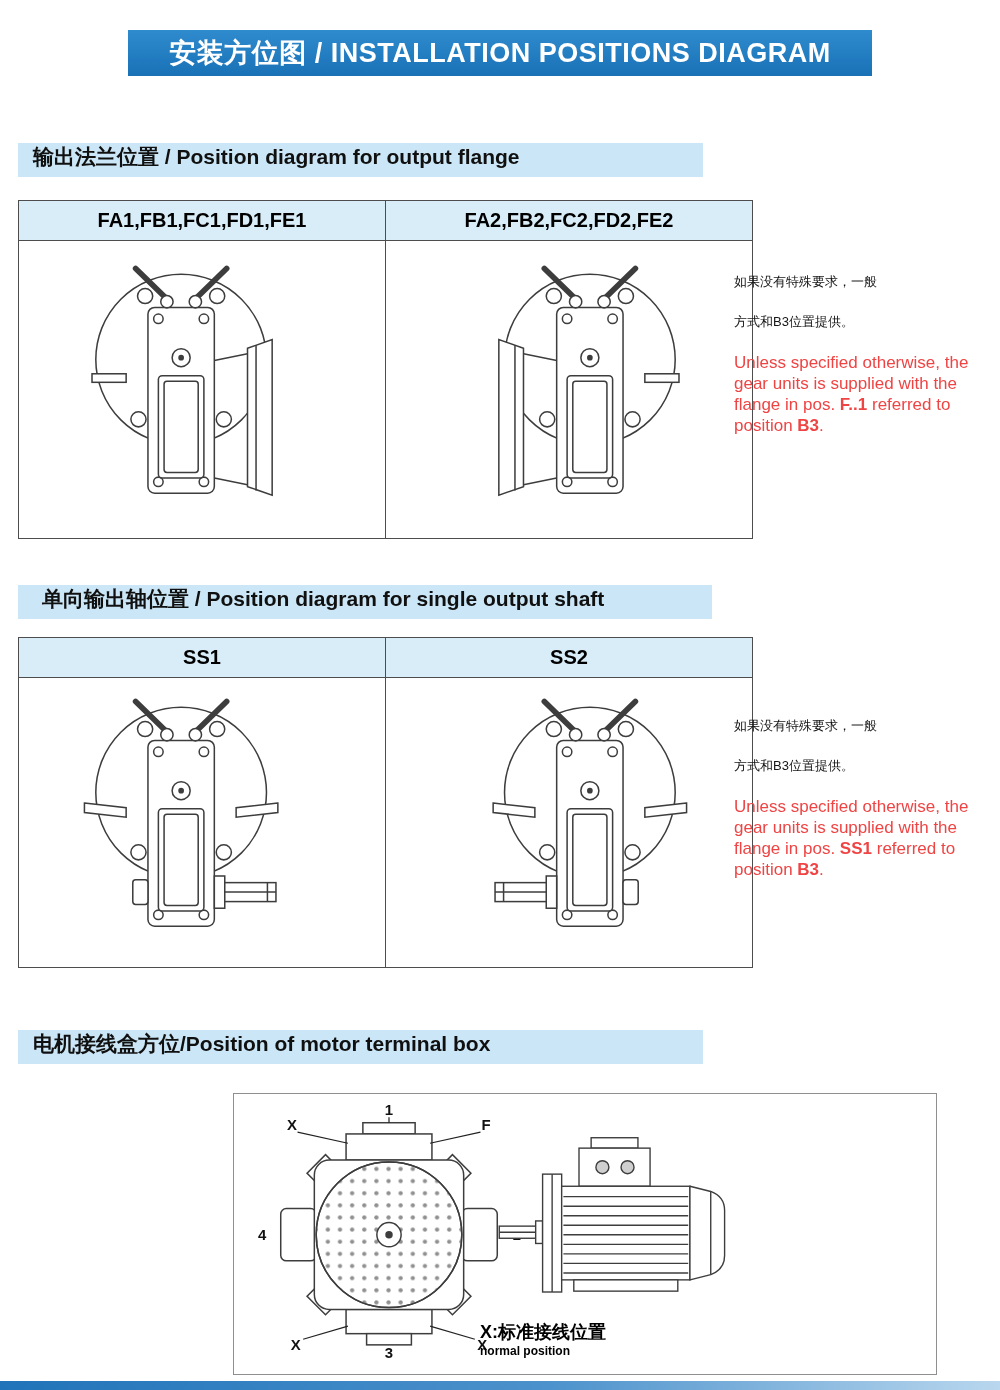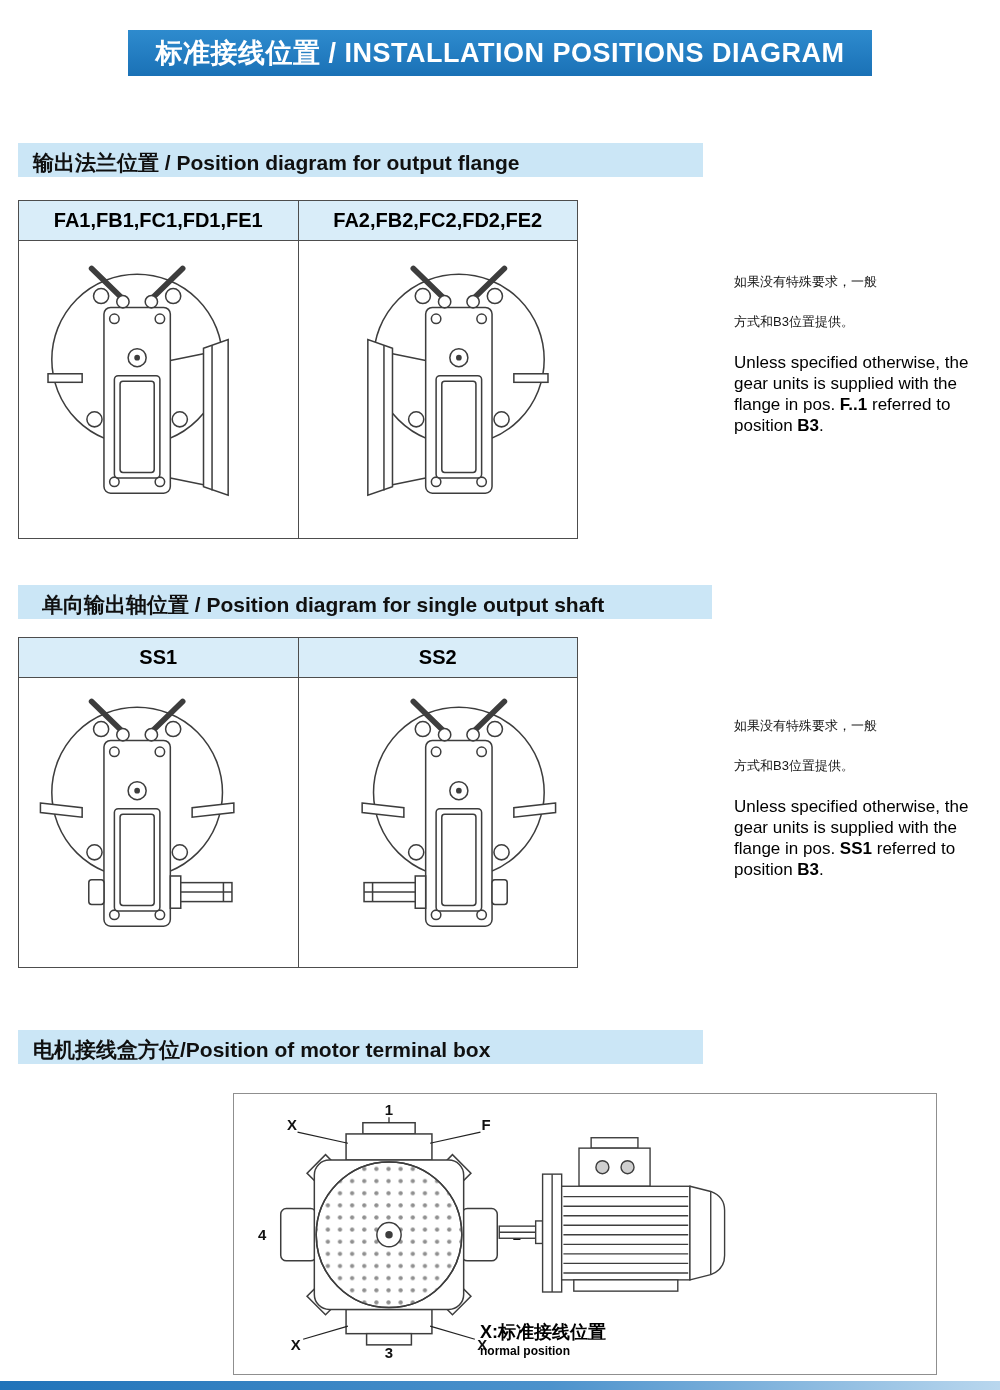"标准接线位置 / INSTALLATION POSITIONS DIAGRAM" span { text: 标准接线位置 -> 安装方位图 }
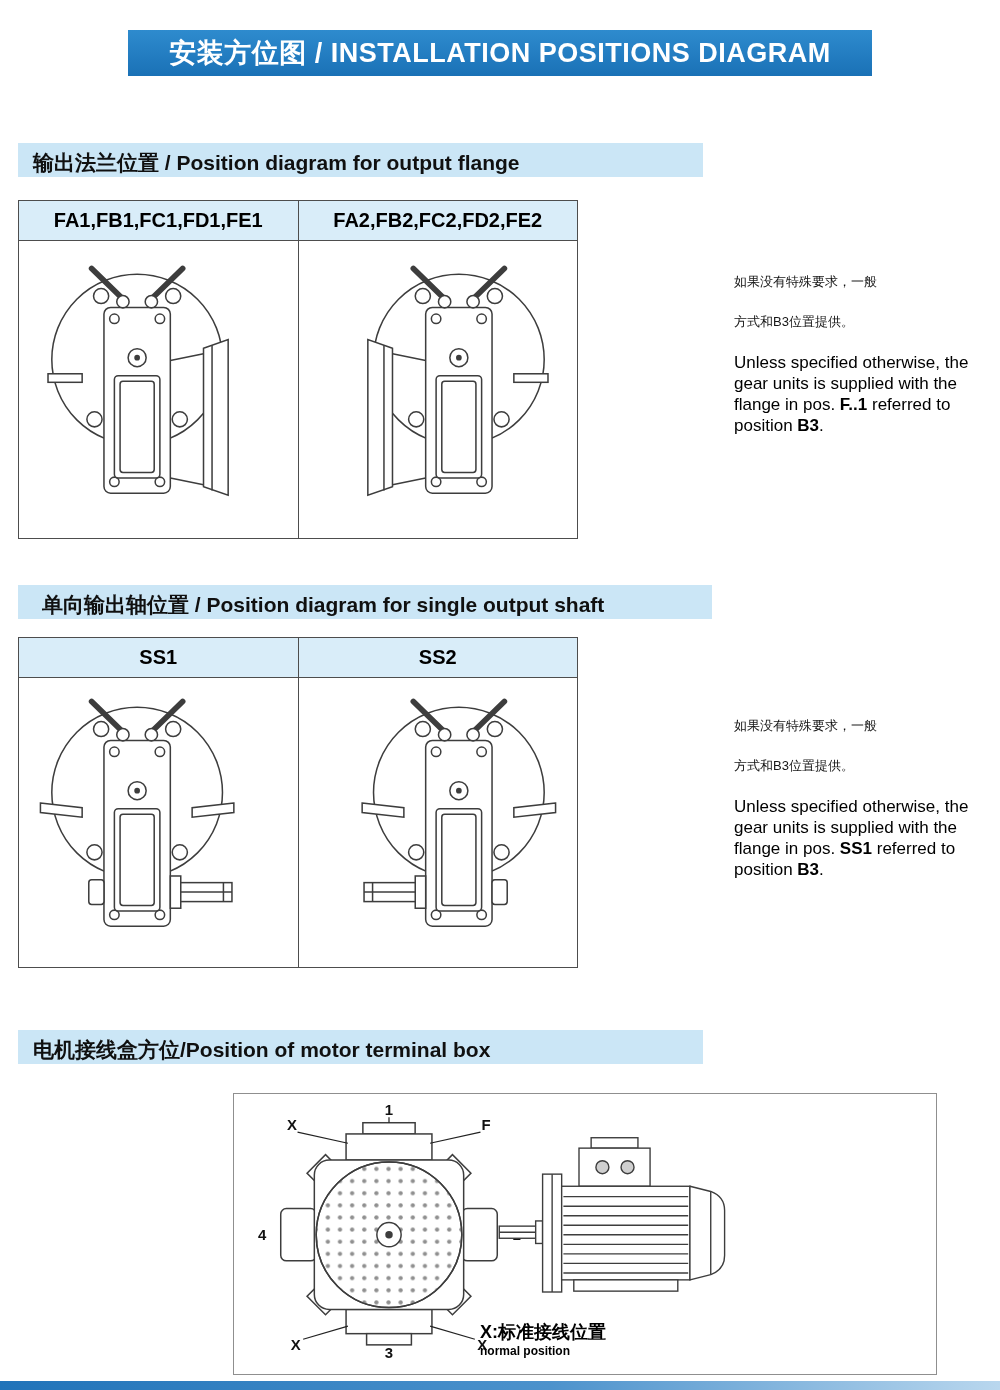"输出法兰位置 / Position diagram for" .section-heading { align-items: flex-end -> flex-start }
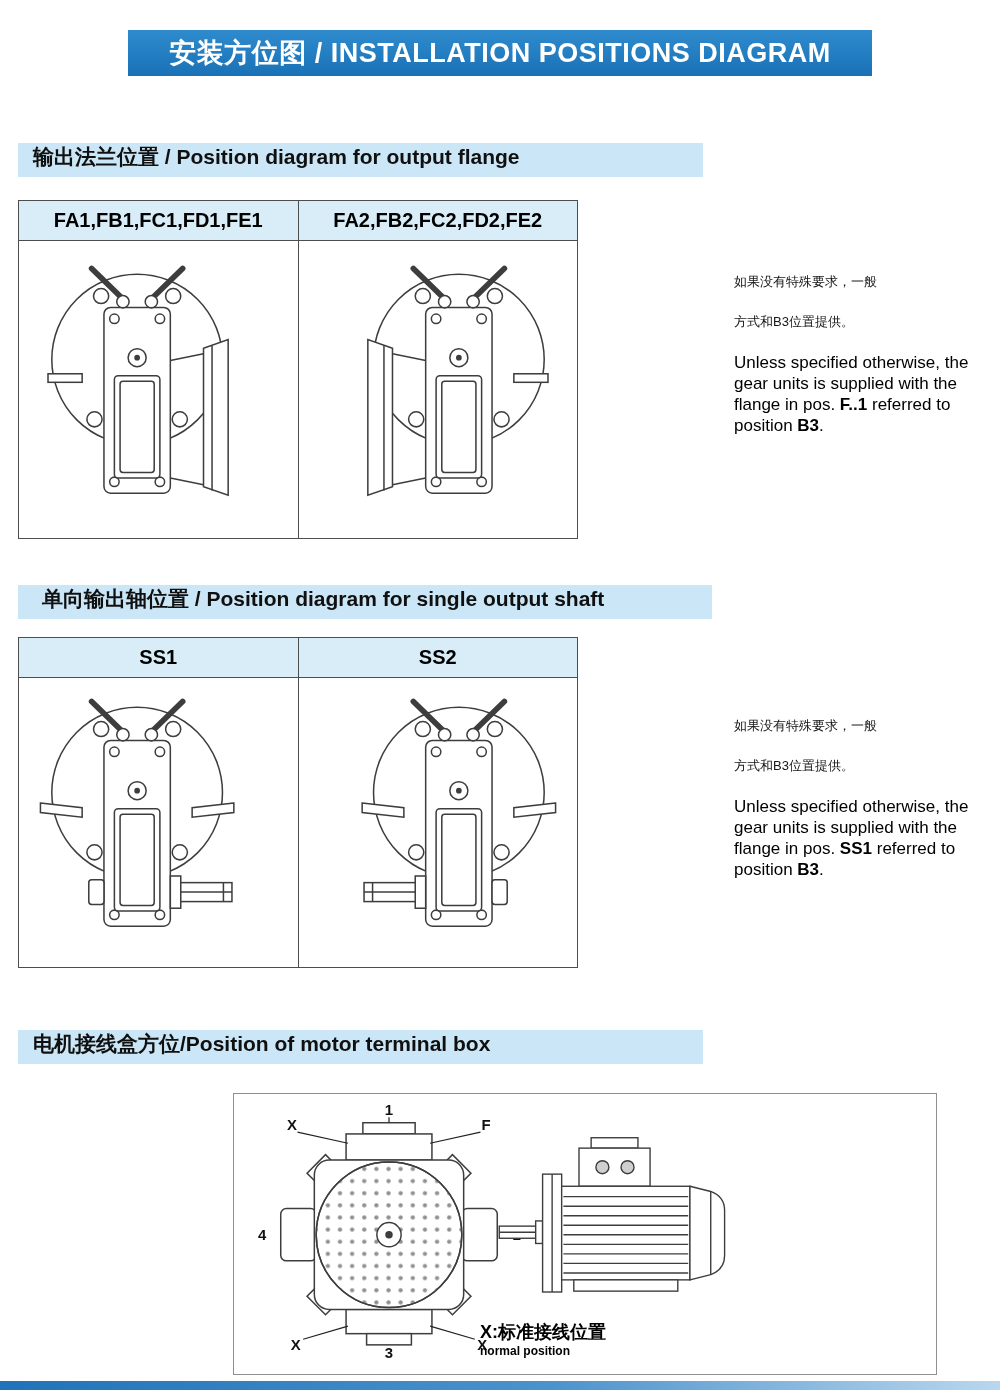"FA1,FB1,FC1,FD1,FE1" table.diagram { width: 560px -> 735px }
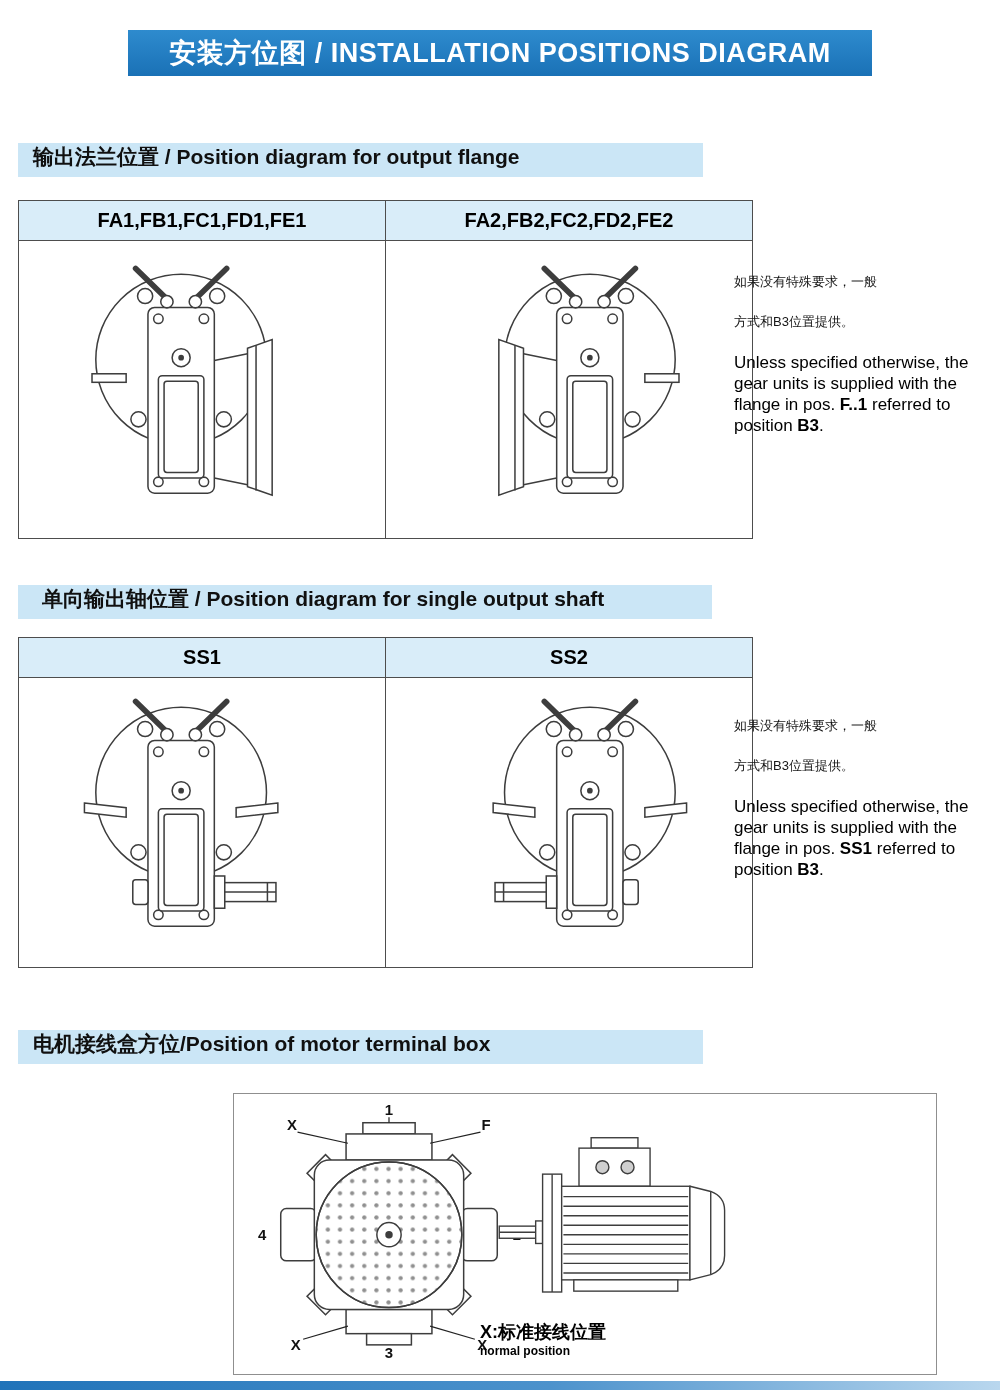"Unless specified otherwise, the gear" .note-en { color: #000000 -> #ef4444 }
